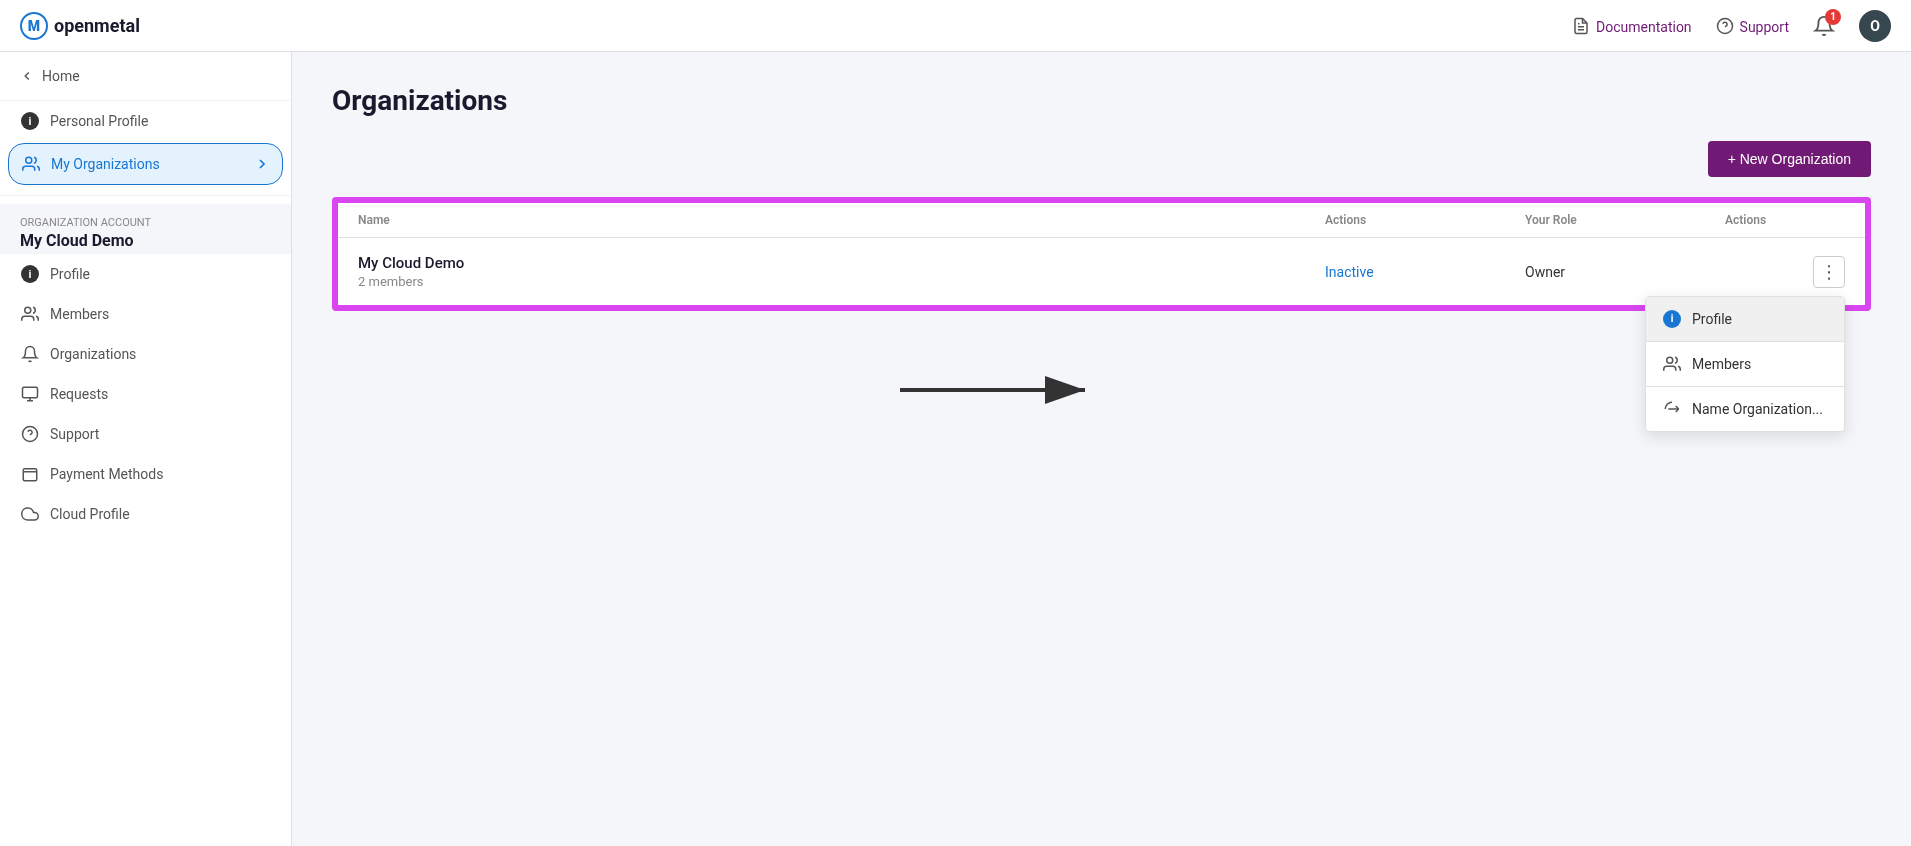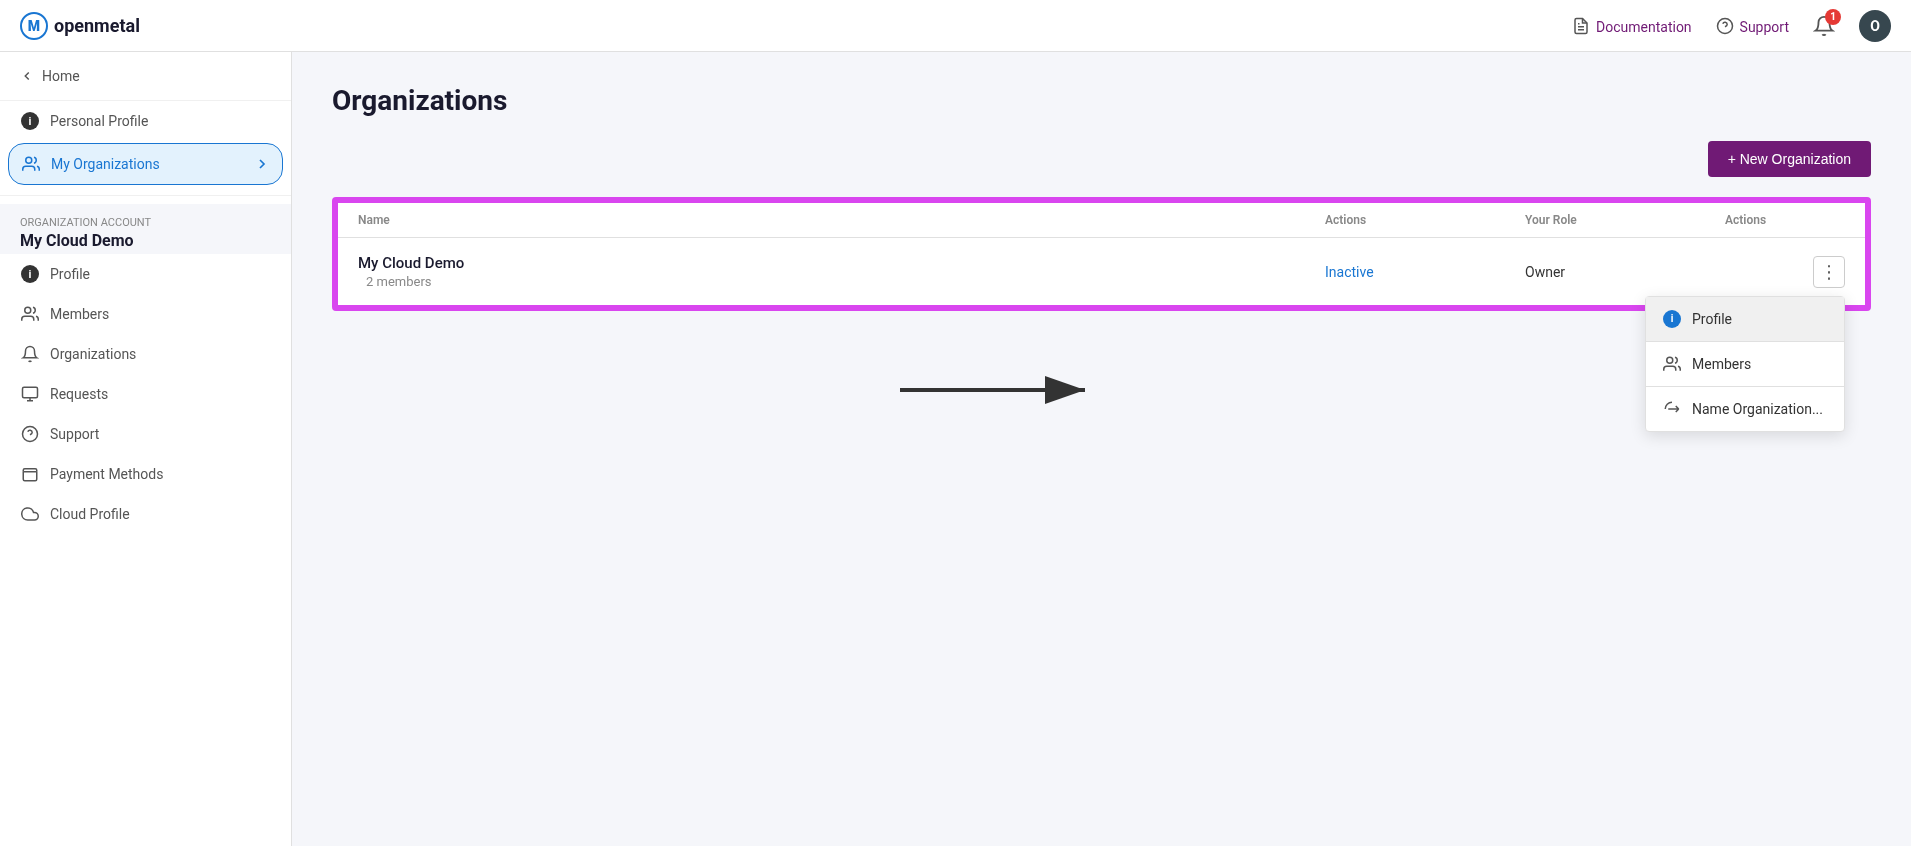"2 members" .org-members { margin-left: 8px -> none }
